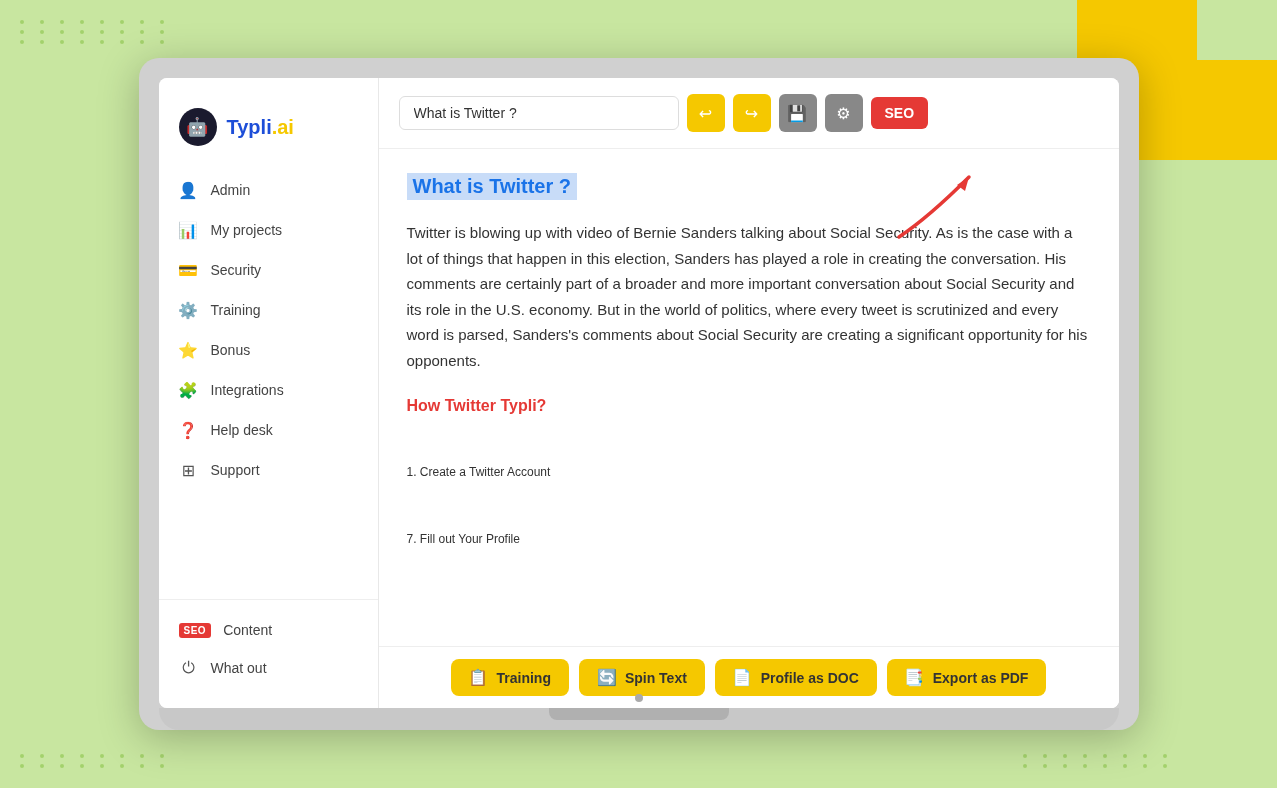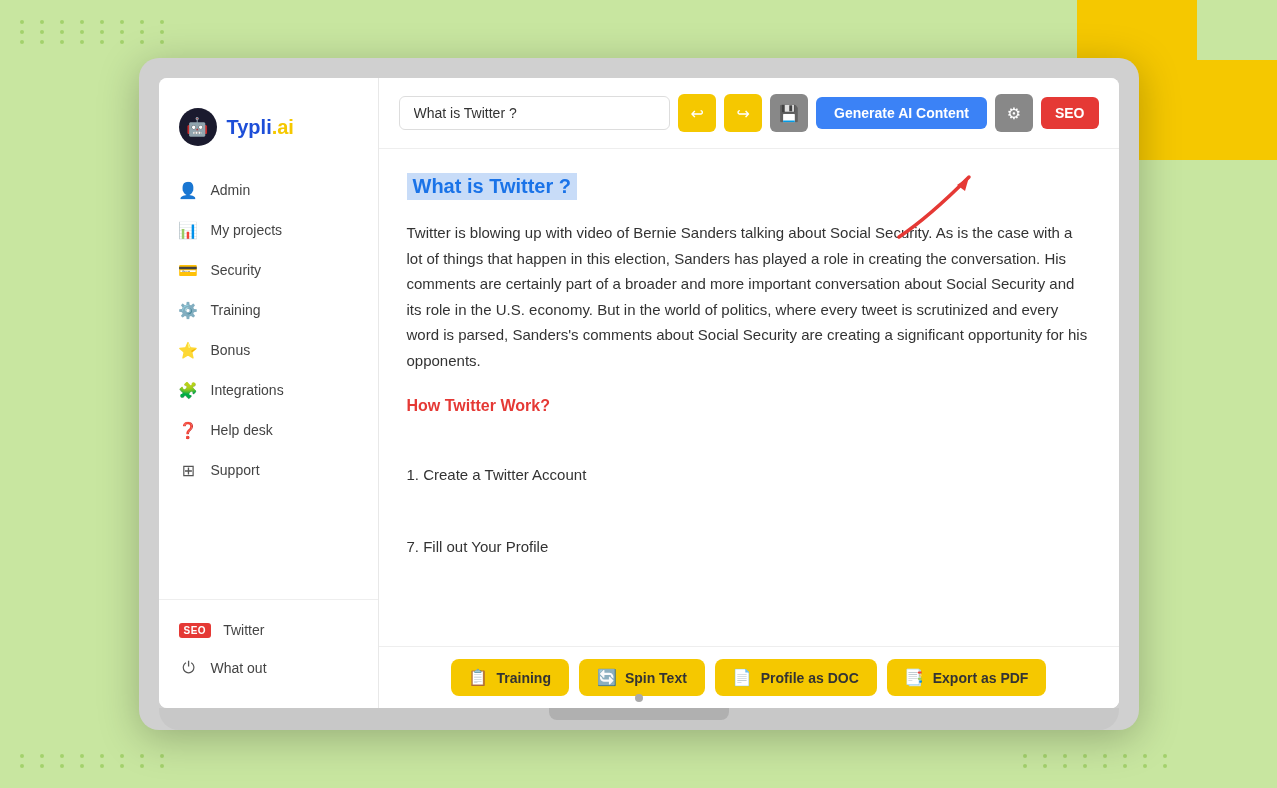"Generate AI Content" button.btn-generate { html: <button>Generate AI Content</button> -> none }
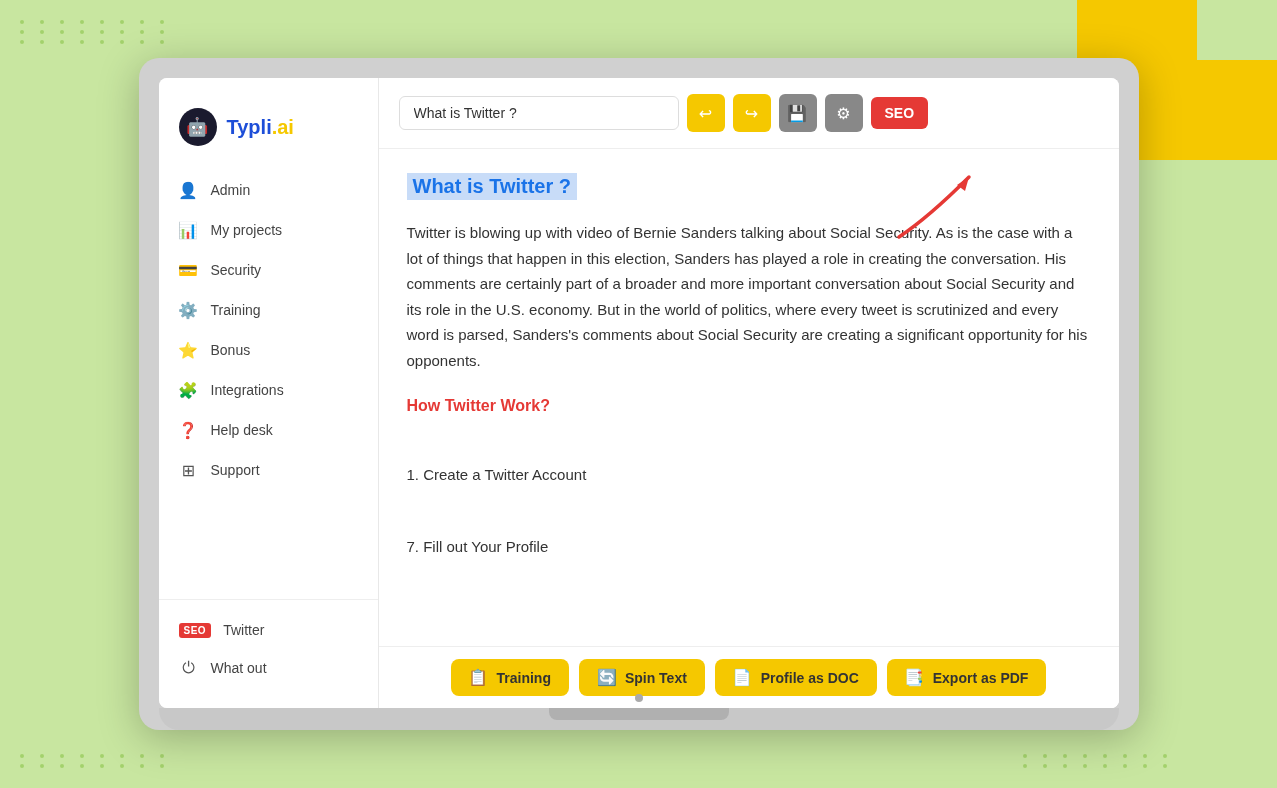"How Twitter Work?" div.content-subtitle-red { text: Work -> Typli }
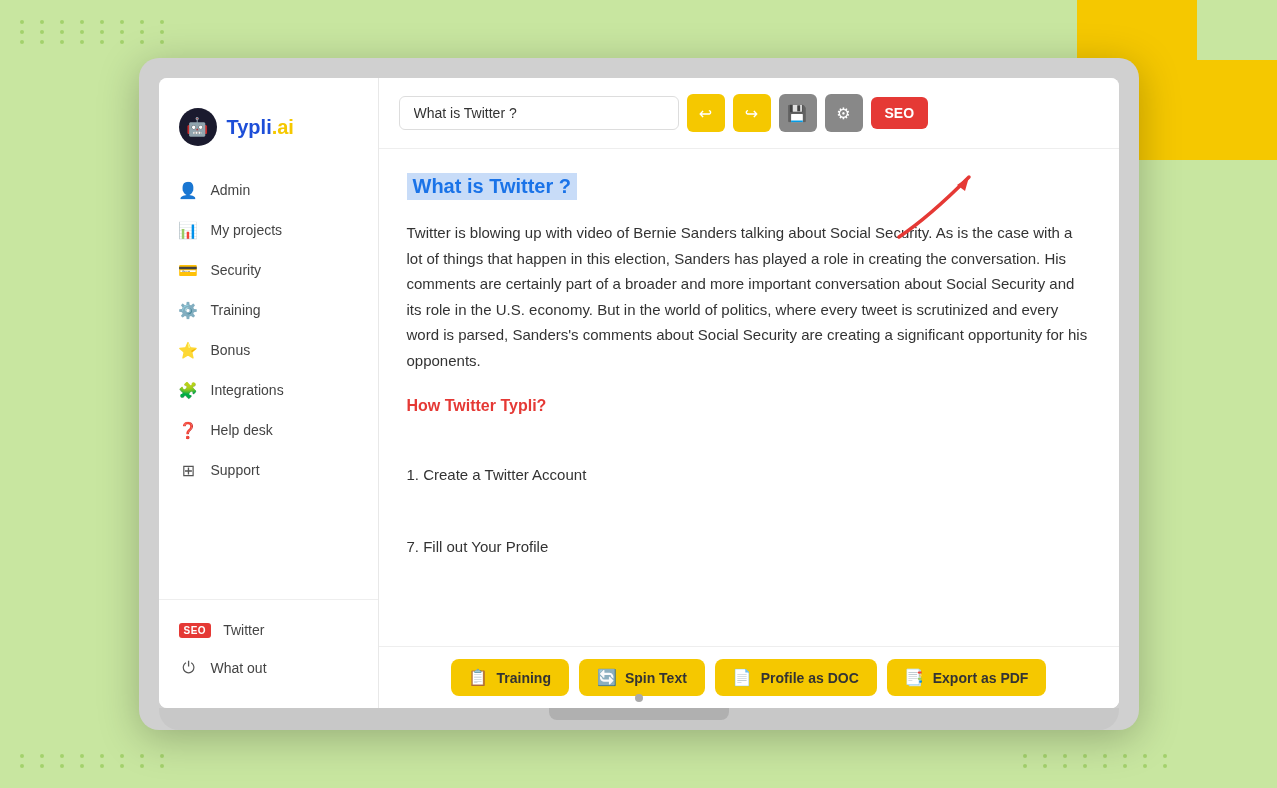"1. Create a Twitter Account" .content-list-item { font-size: 15px -> 12px }
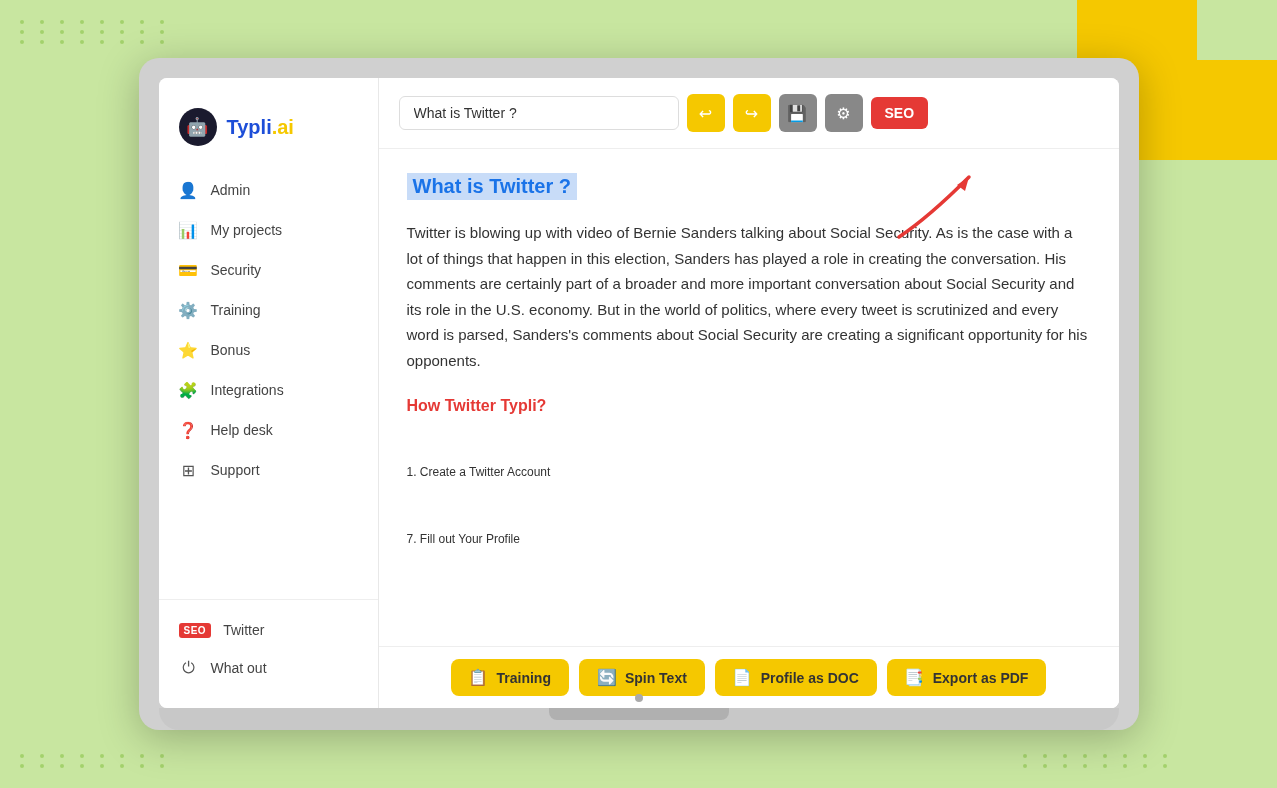"Twitter" span { text: Twitter -> Content }
